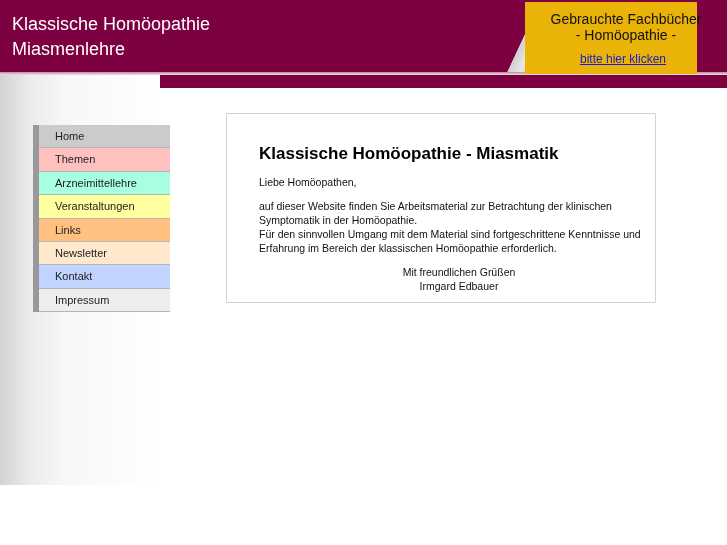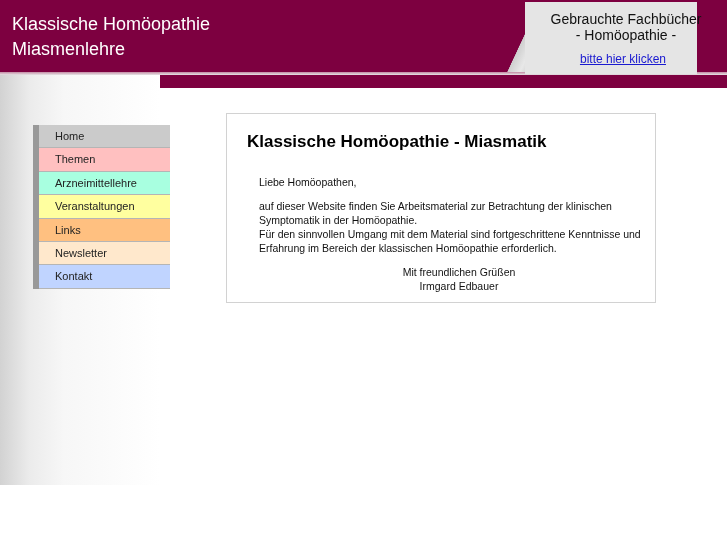"Gebrauchte Fachbücher" .promo { background: #e5e5e5 -> #eab308 }
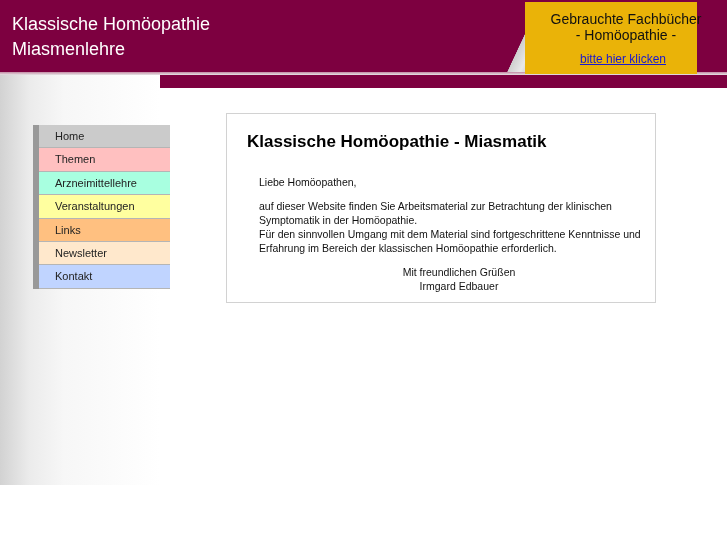"Klassische Homöopathie - Miasmatik" .content h1 { margin: 0 -> 12px }
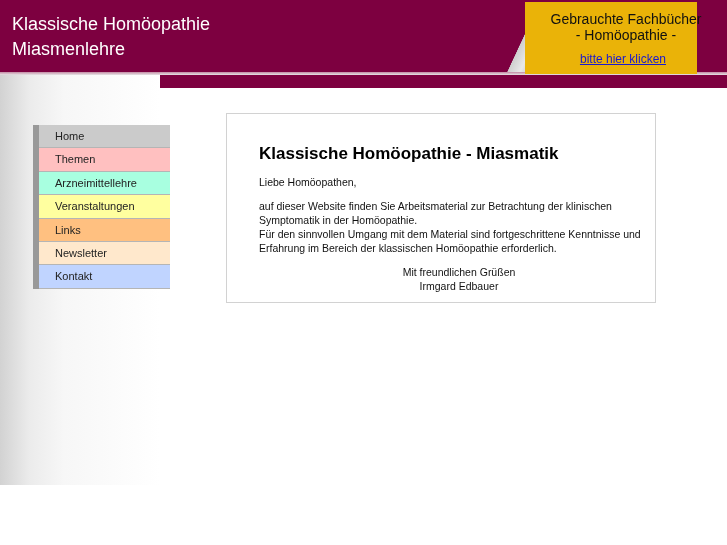"Impressum" a.menu-item { html: none -> <a>Impressum</a> }
